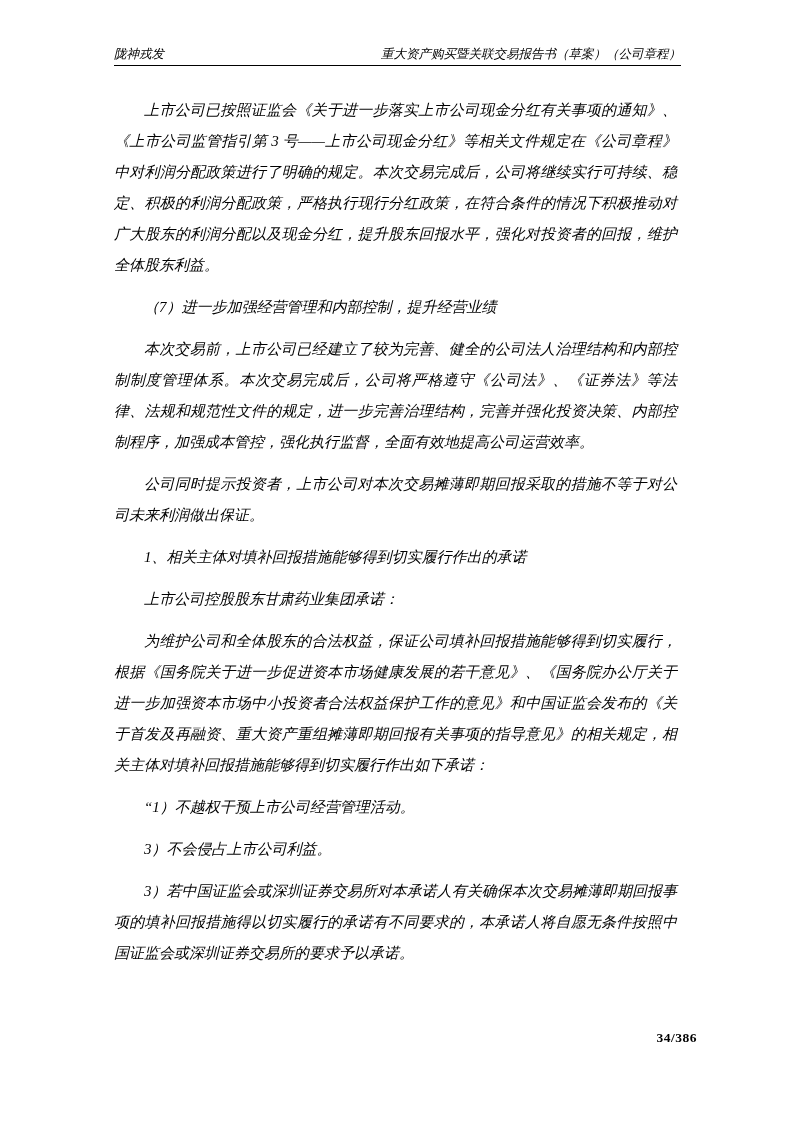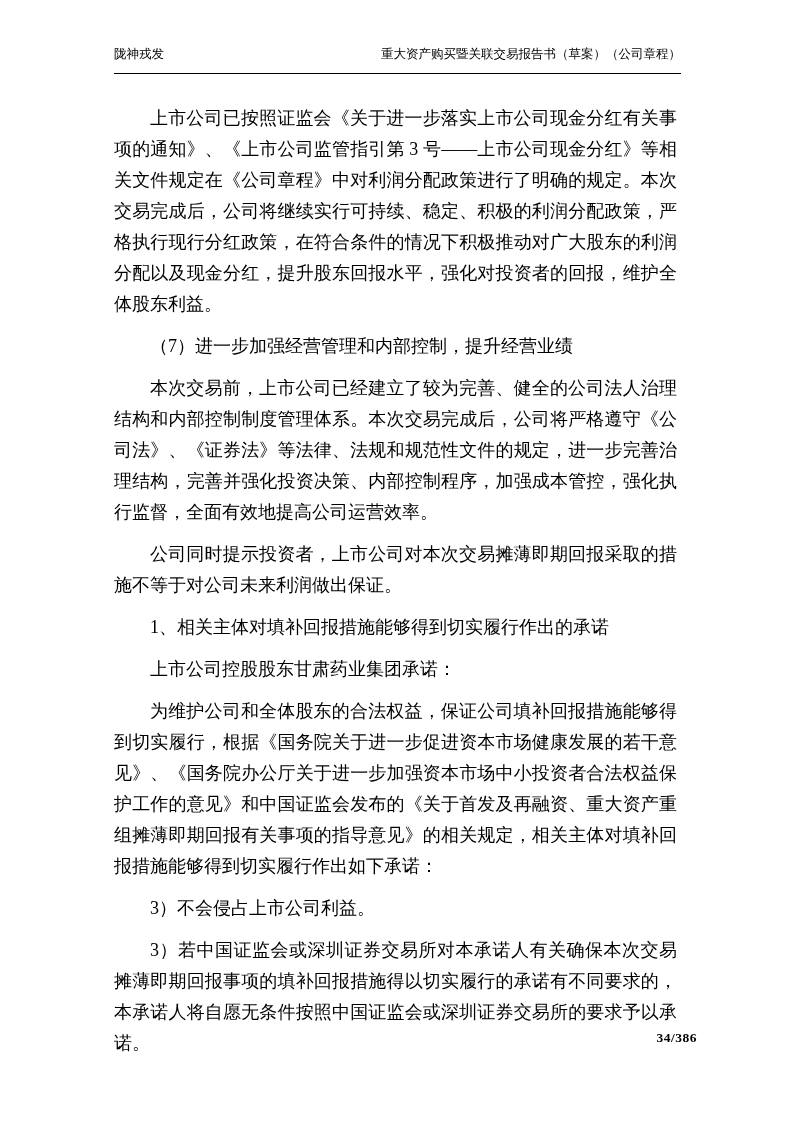"陇神戎发" .header { font-style: none -> italic; padding-bottom: 10px -> 2px }
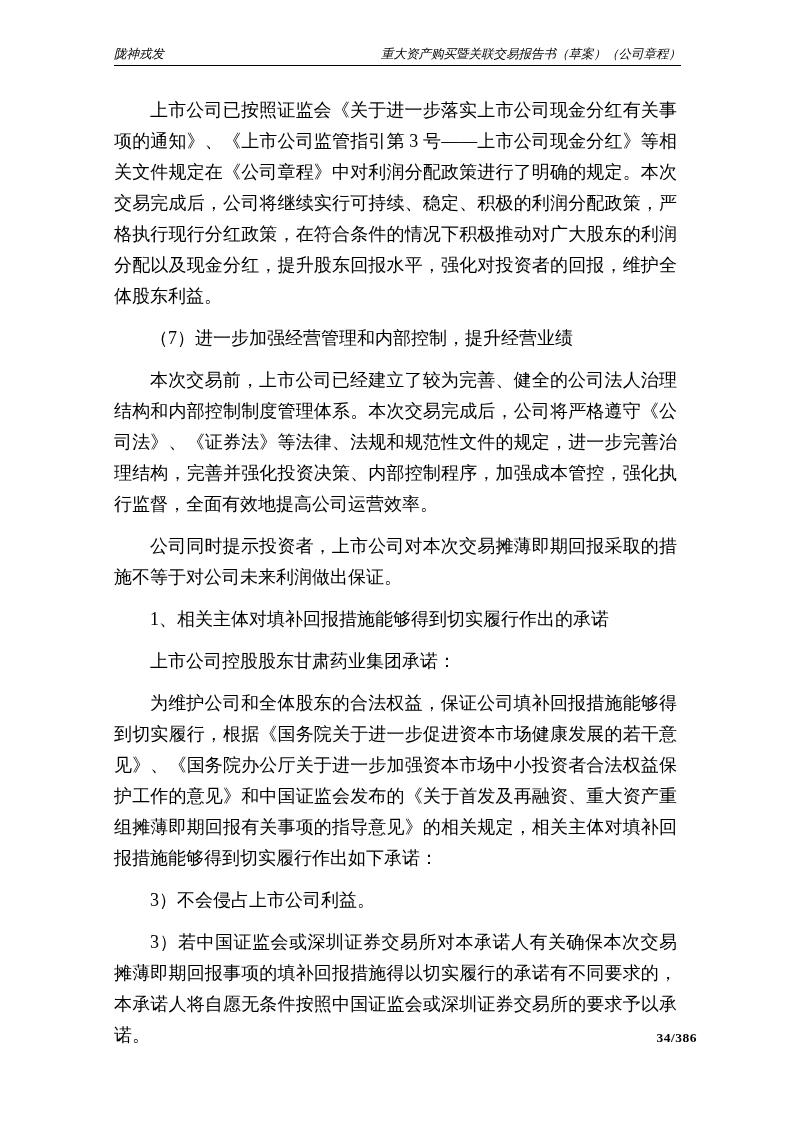"上市公司已按照证监会《关于进一步落实上市公司现金分红有关事项的通知》、《上市公司" .para { font-size: 18px -> 15px; font-style: none -> italic }
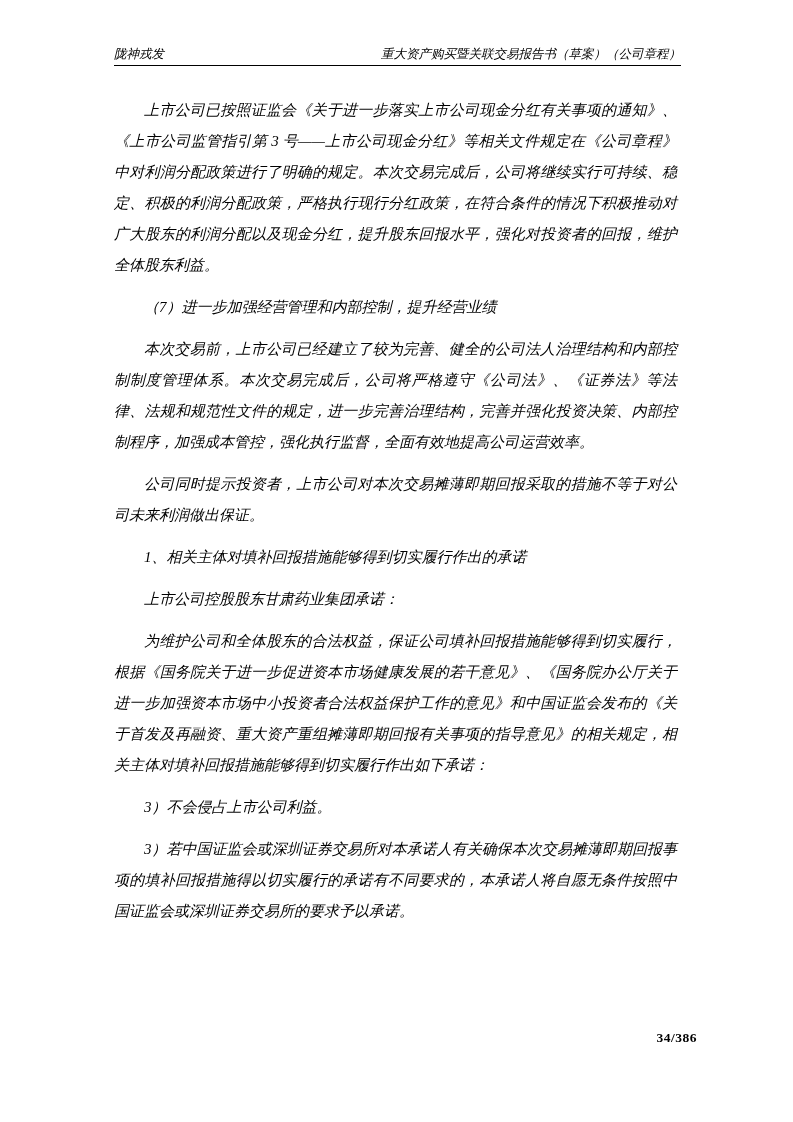"“1）不越权干预上市公司经营管理活动。" p.para { html: none -> <p>“1）不越权干预上市公司经营管理活动。</p> }
